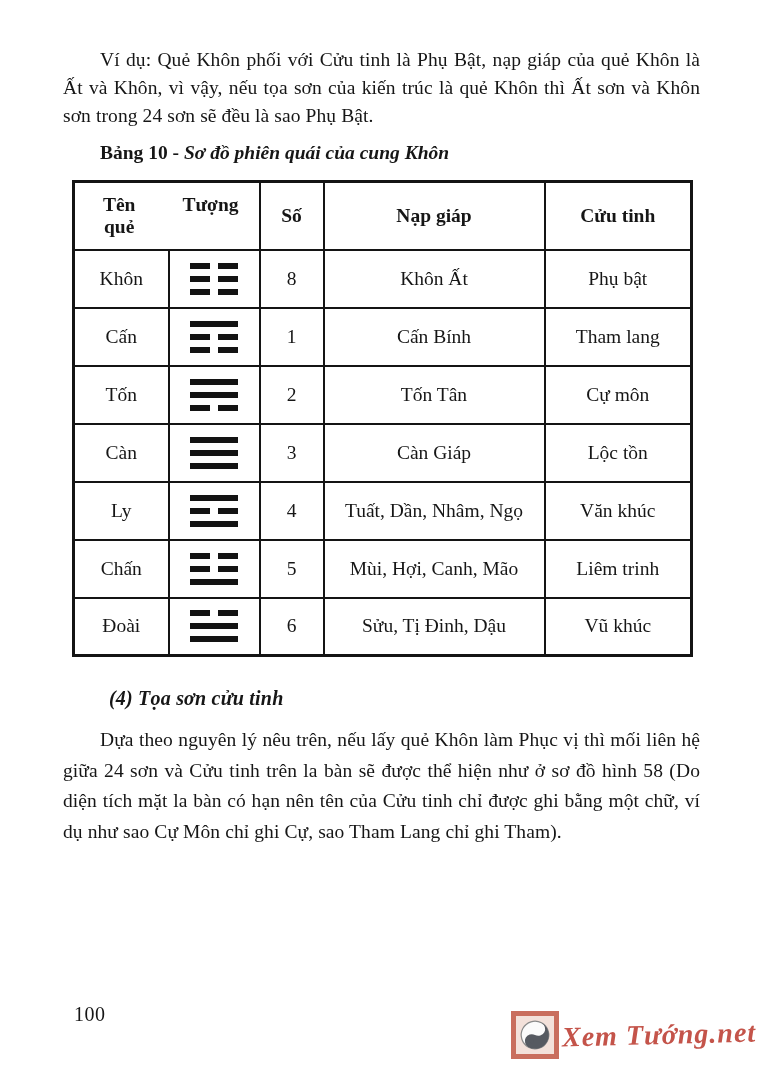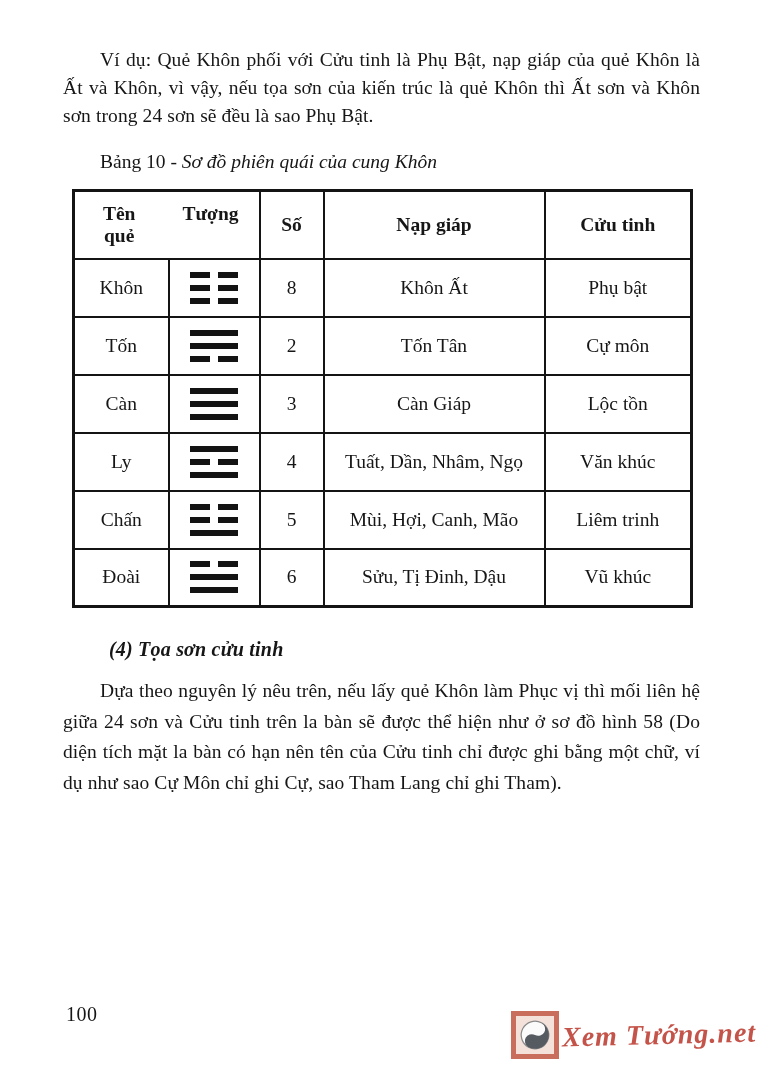"Bảng 10 - Sơ đồ" .caption { font-weight: none -> bold; margin: 21px 0 0 0 -> 12px 0 0 0 }
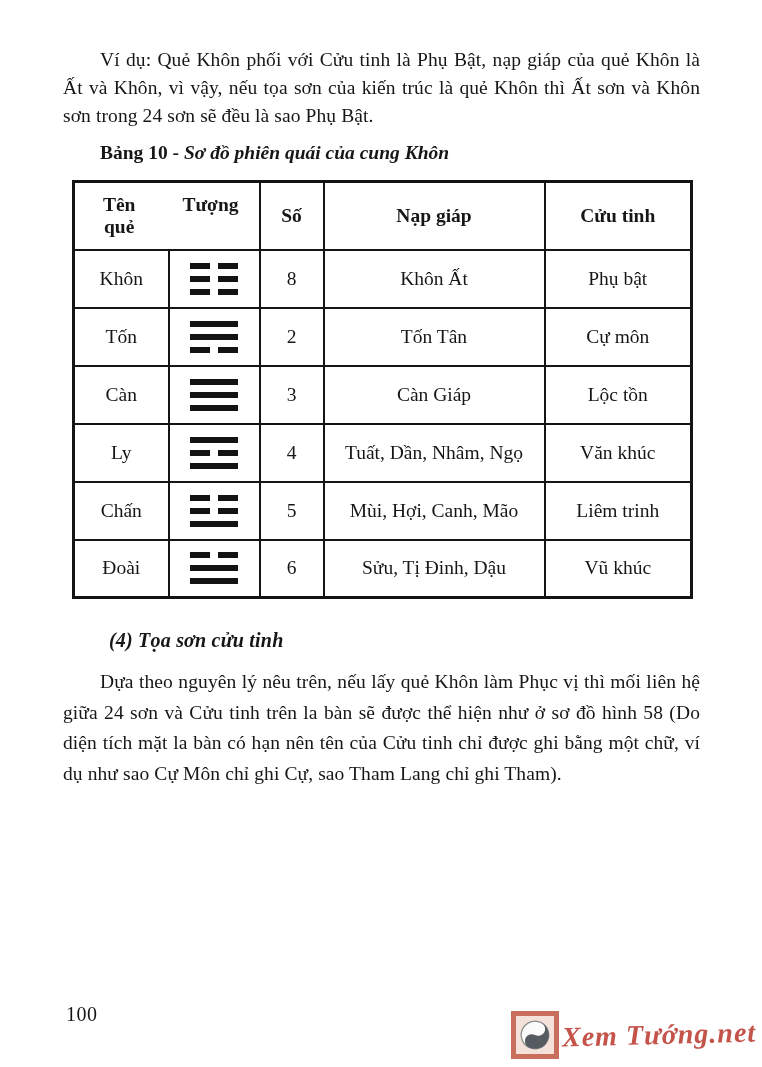"Cấn" tr { html: none -> <tr> <td>Cấn</td> <td><span> <div></div> <div> <span></span> <span></span> </div> <div> <span></span> <span></span> </div> </span></td> <td>1</td> <td>Cấn Bính</td> <td>Tham lang</td> </tr> }
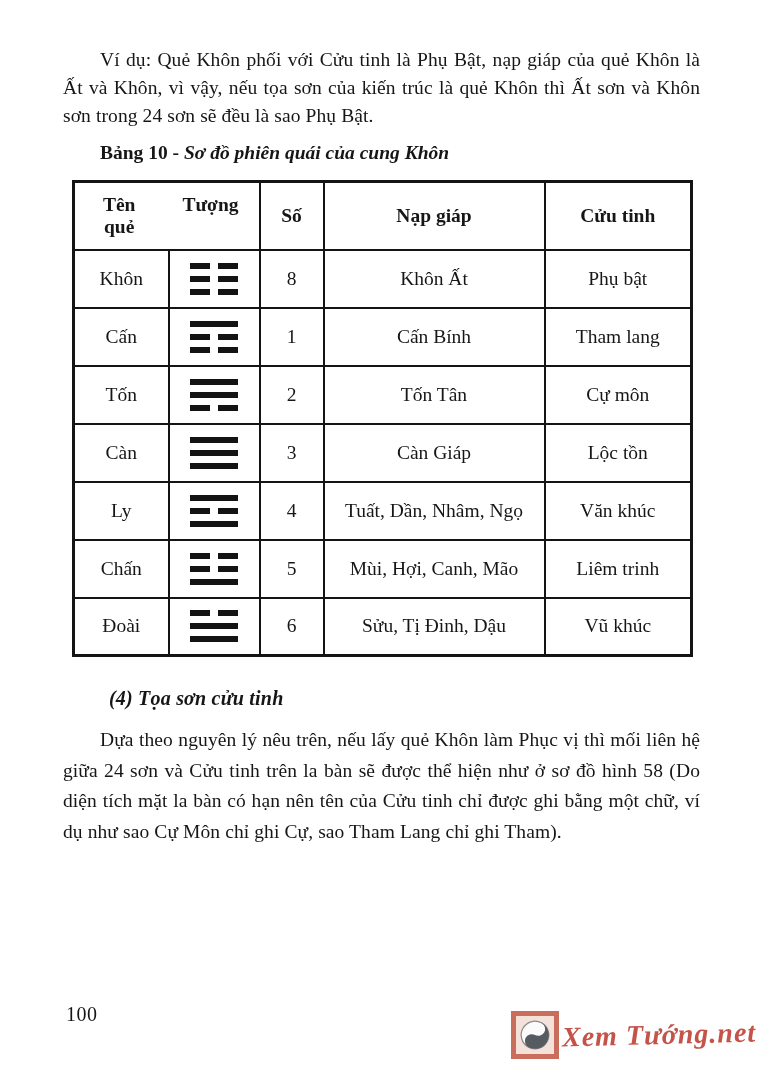"100" .page-number { left: 66px -> 74px }
